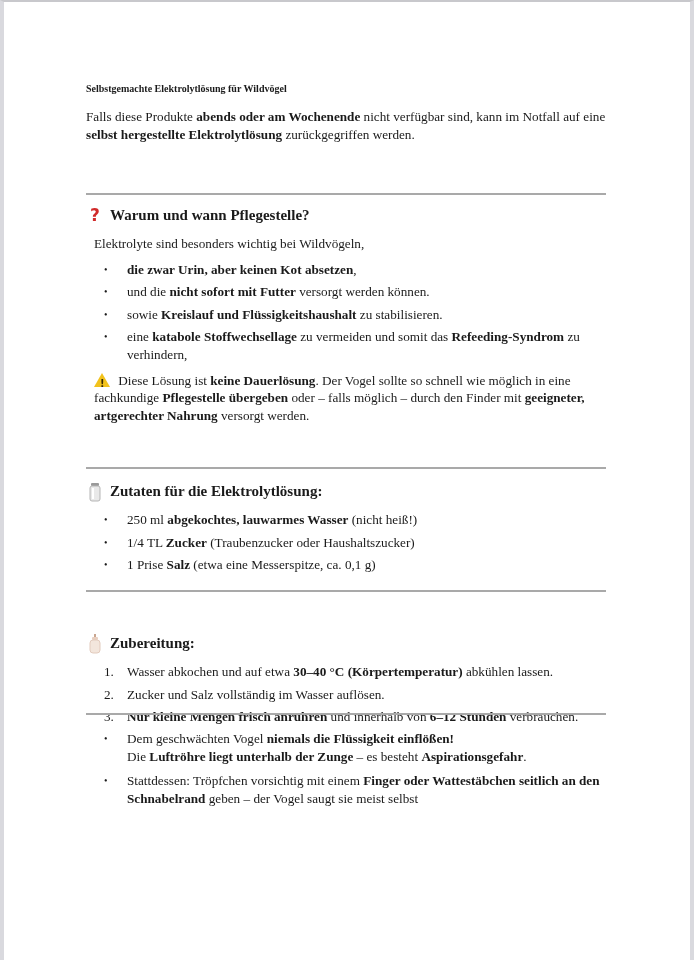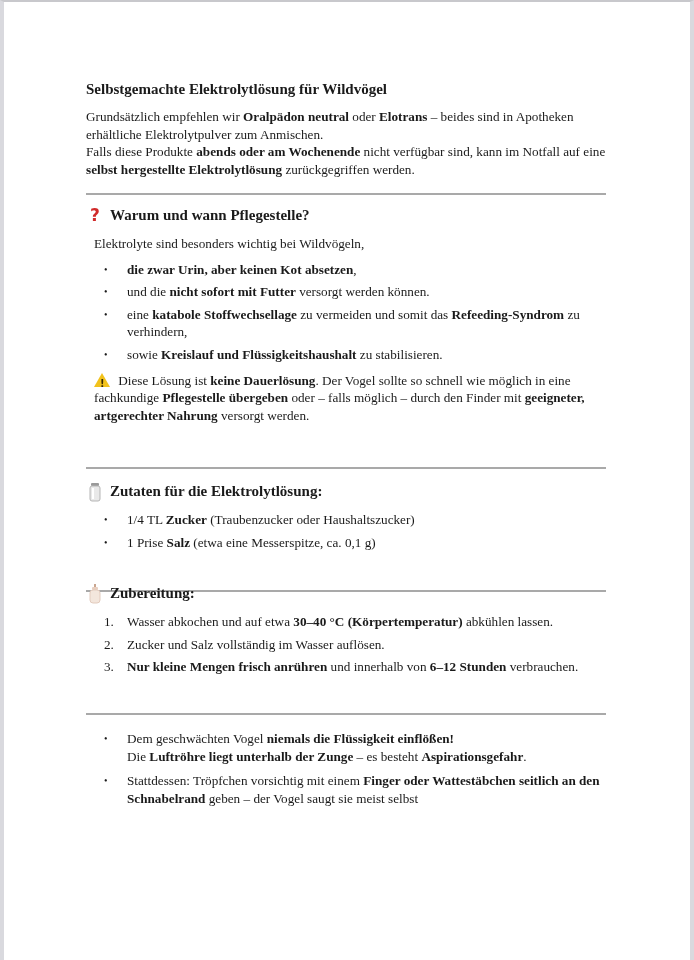"Selbstgemachte Elektrolytlösung für" .doc-title { font-size: 15px -> 10px }
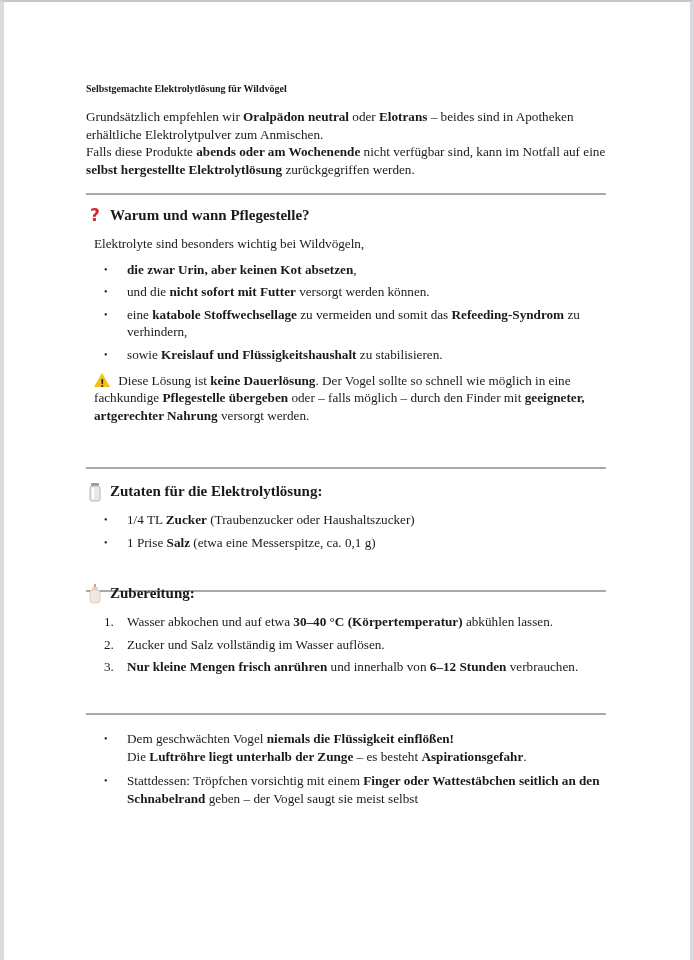"Grundsätzlich empfehlen wir Oralpädon" p { html: <p>Grundsätzlich empfehlen wir <b>Oralpädon neutral</b> oder <b>Elotrans</b> – beides sind in Apotheken erhältliche Elektrolytpulver zum Anmischen.</p> -> none }
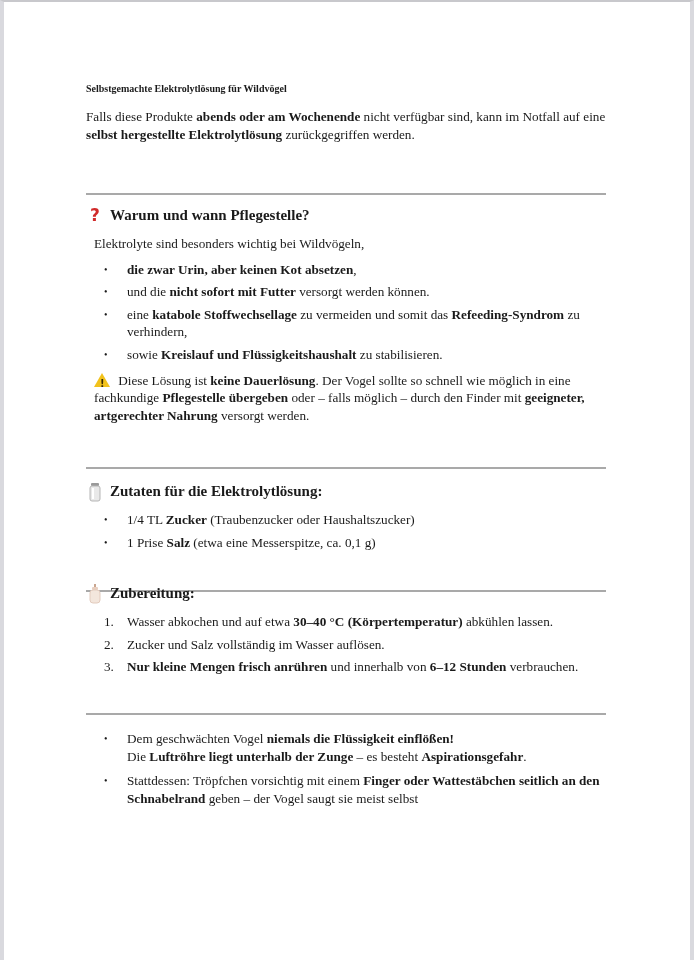"eine katabole Stoffwechsellage zu" li { order: before "sowie Kreislauf und Flüssigkeitshaushalt" -> after "sowie Kreislauf und Flüssigkeitshaushalt" }
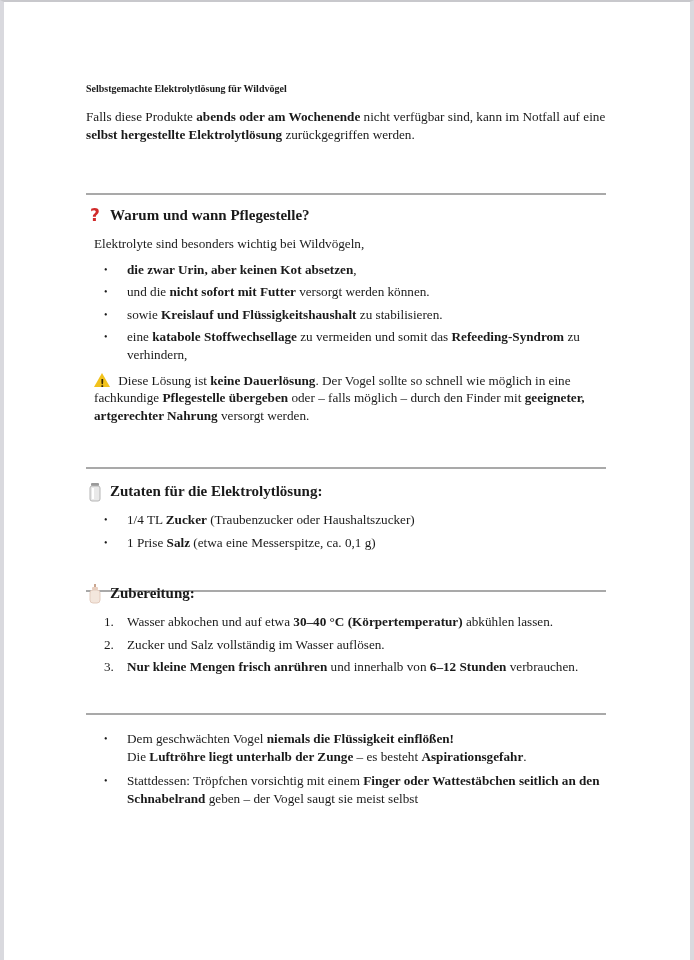"250 ml abgekochtes, lauwarmes Wasser" li { html: none -> <li>250 ml <b>abgekochtes, lauwarmes Wasser</b> (nicht heiß!)</li> }
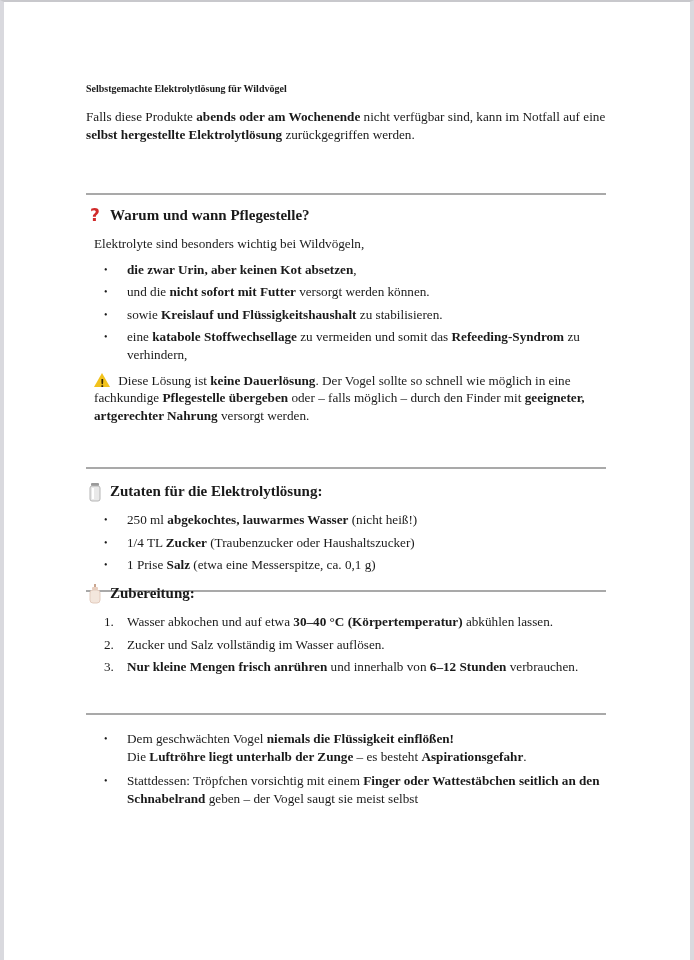"Zubereitung:" div.section { top: 584px -> 634px }
